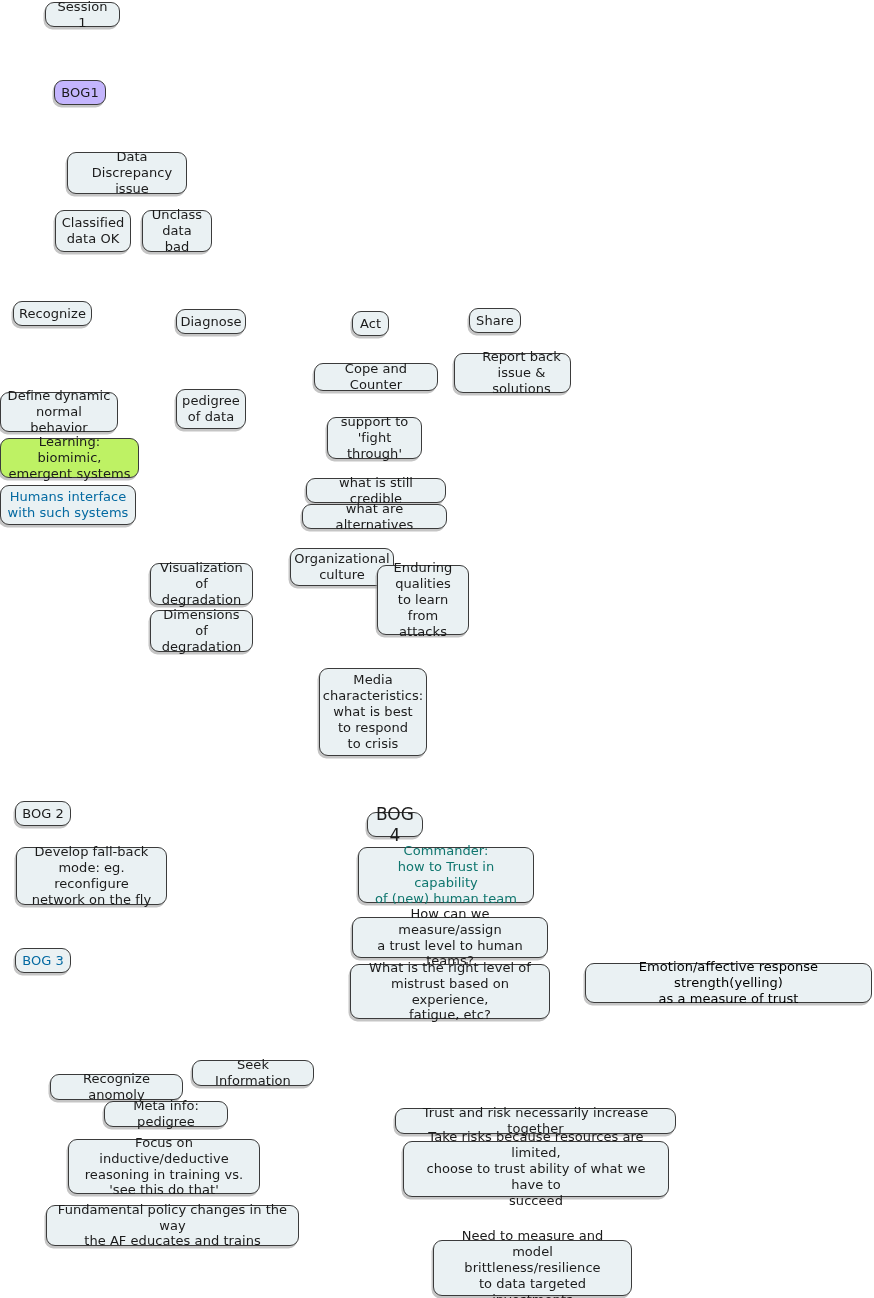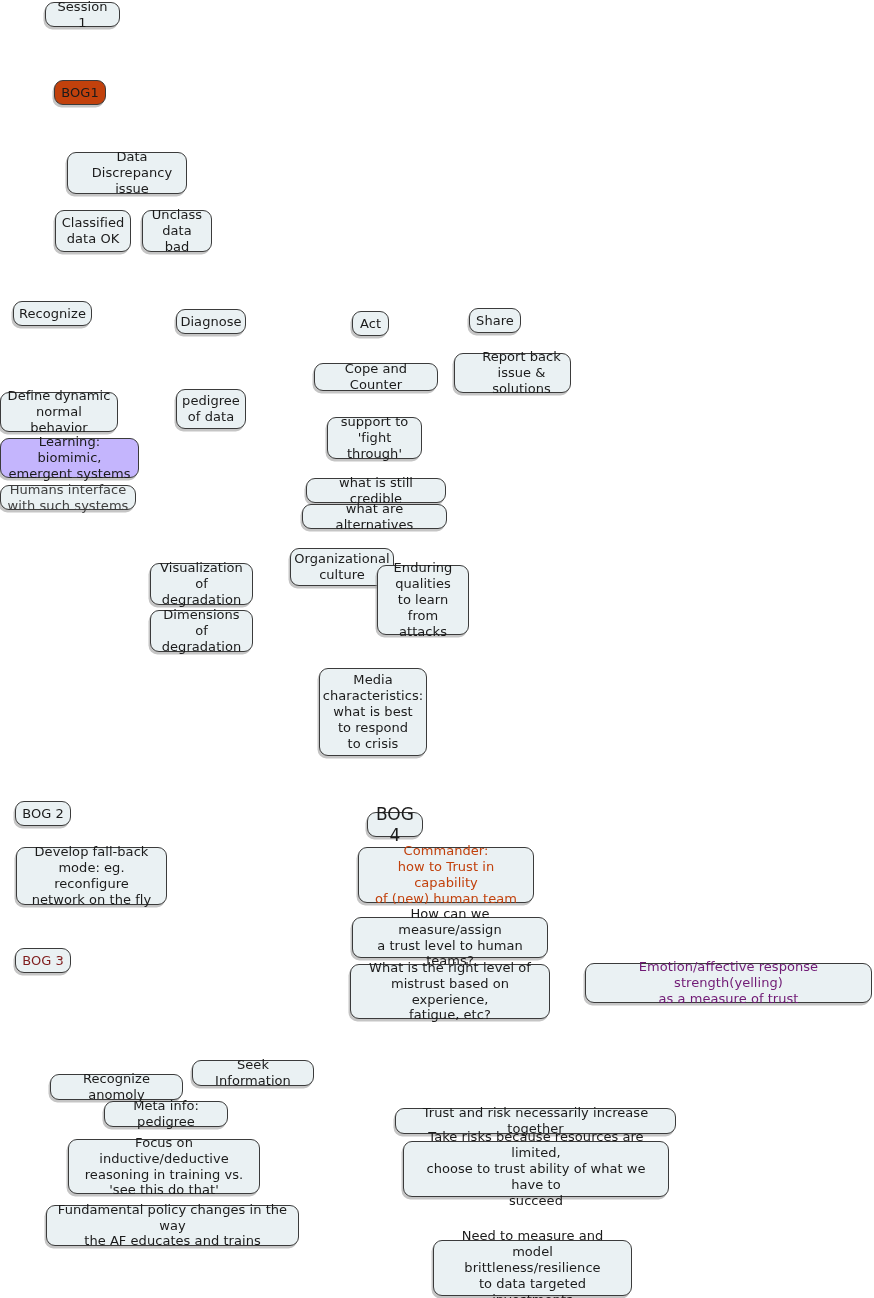"BOG1" div.node { background: #c2410c -> #c4b5fd }
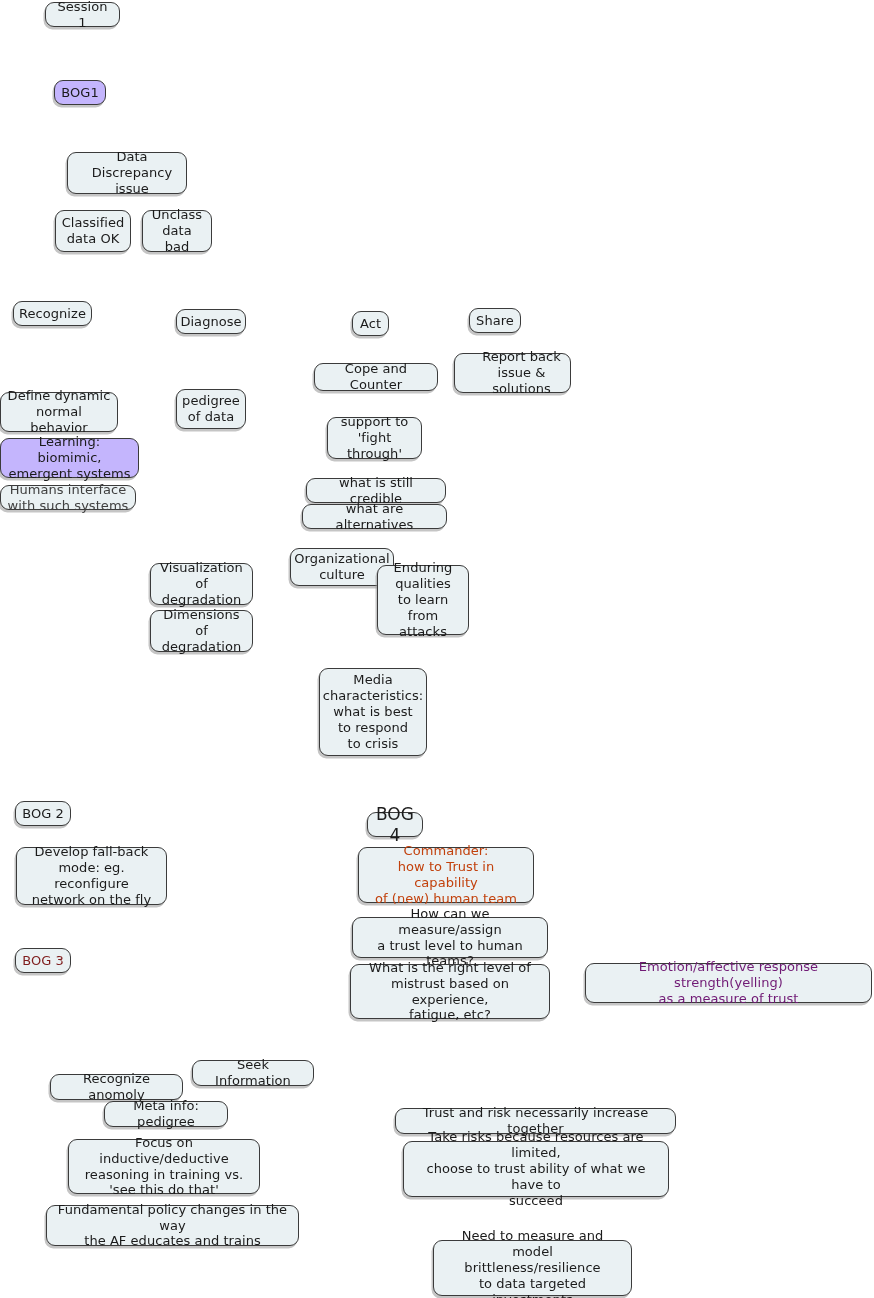"Learning: biomimic," div.node { background: #c4b5fd -> #bef264 }
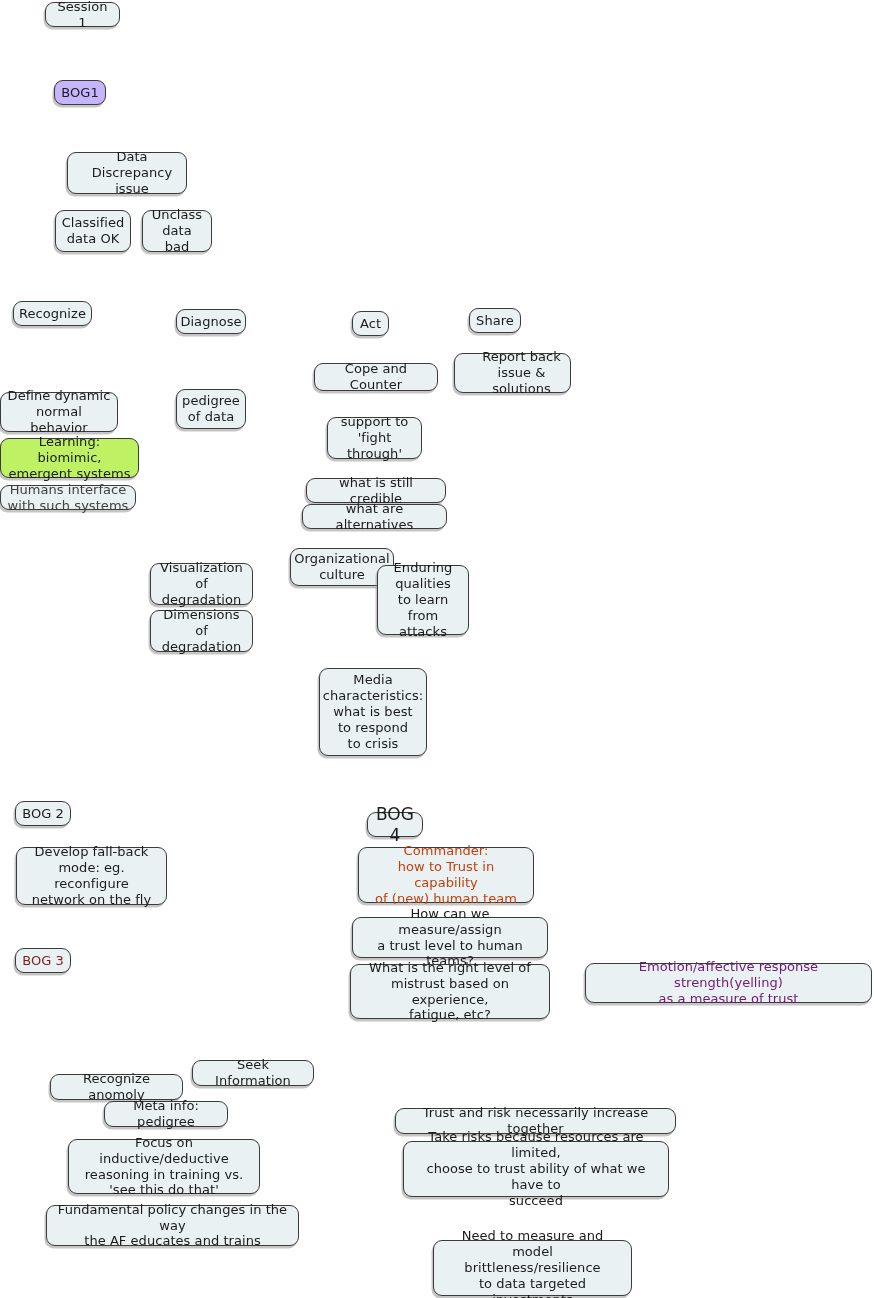"Humans interface" div.node { color: #404040 -> #0369a1; height: 25px -> 40px }
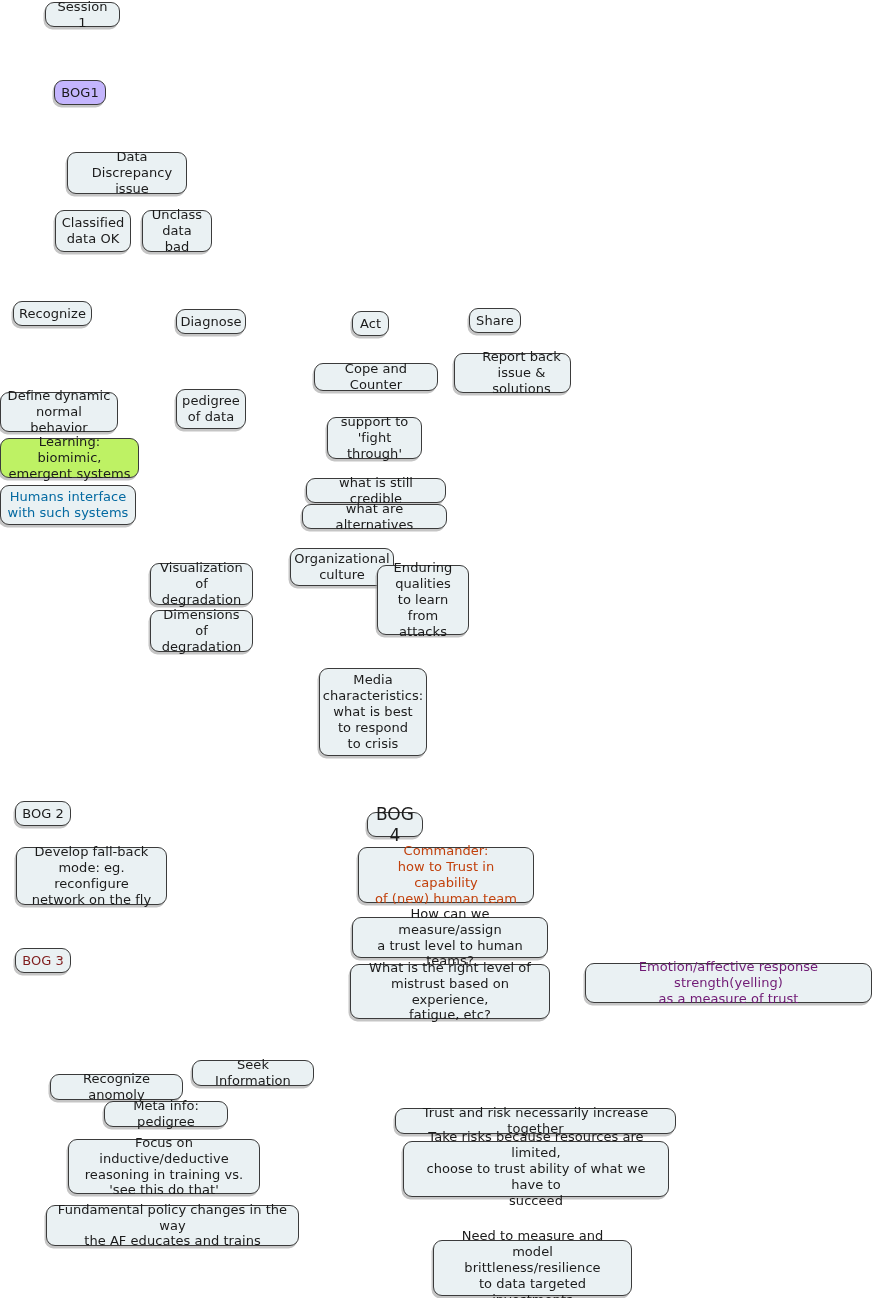"Commander:" div.node { color: #c2410c -> #0f766e }
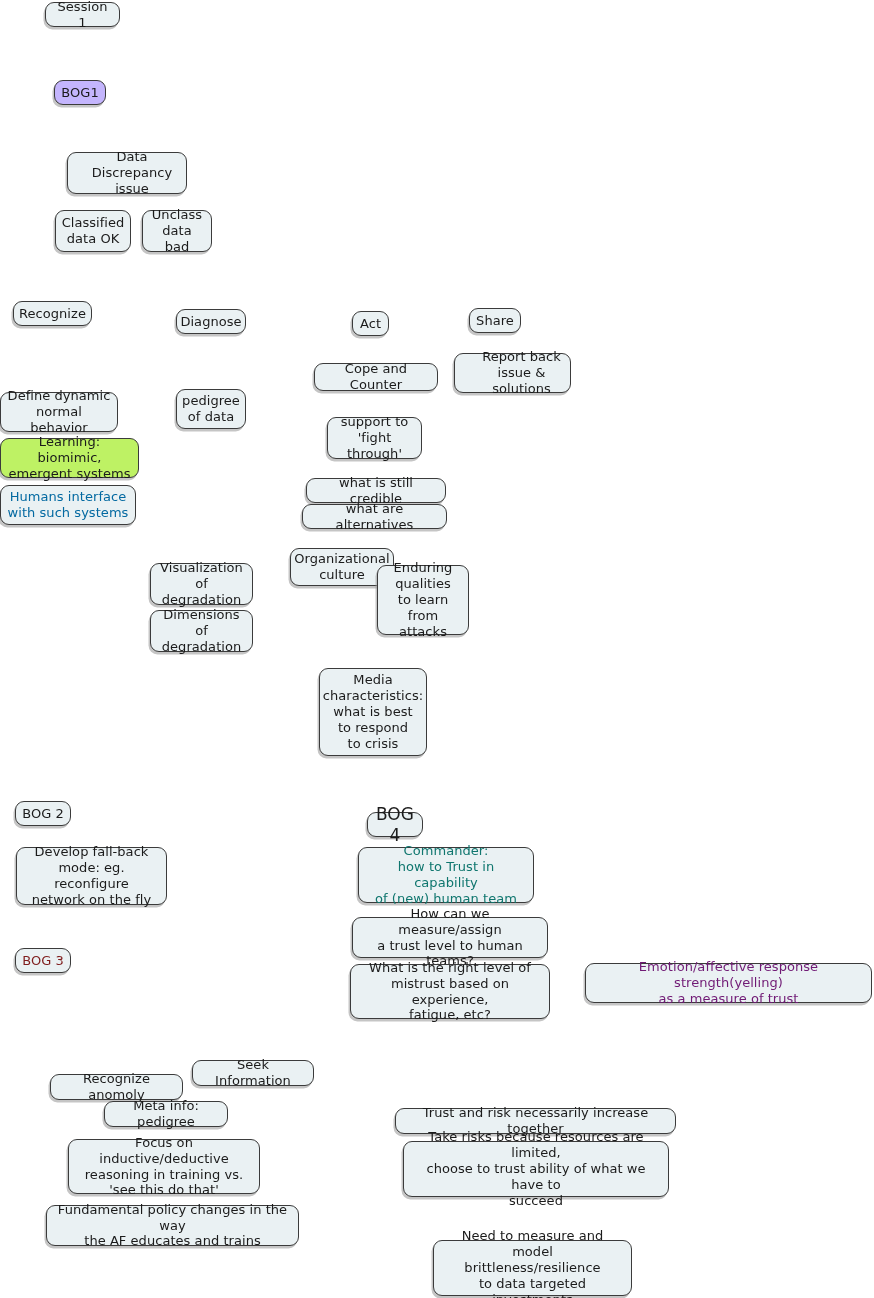"BOG 3" div.node { color: #7f1d1d -> #0369a1 }
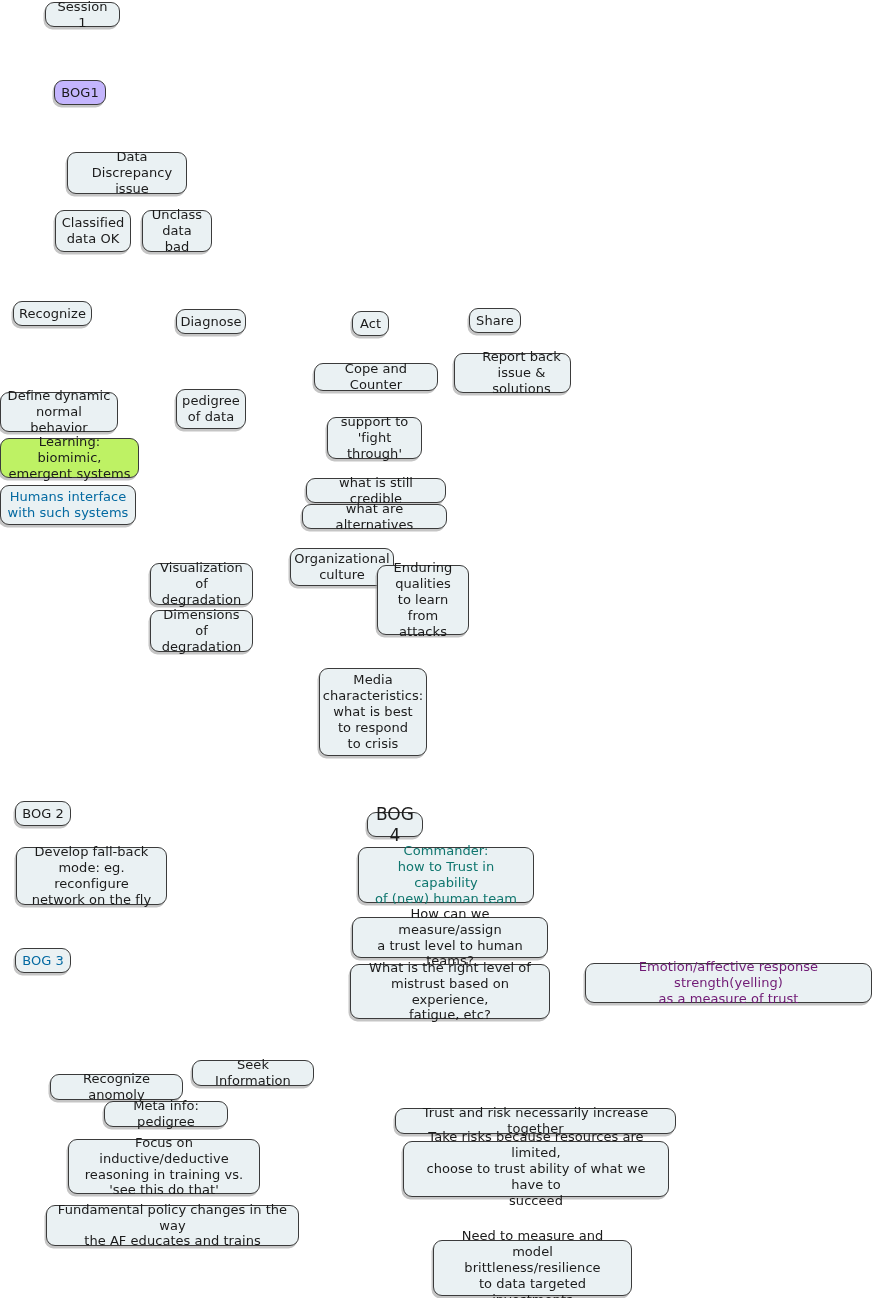"Emotion/affective response" div.node { color: #701a75 -> #000000 }
